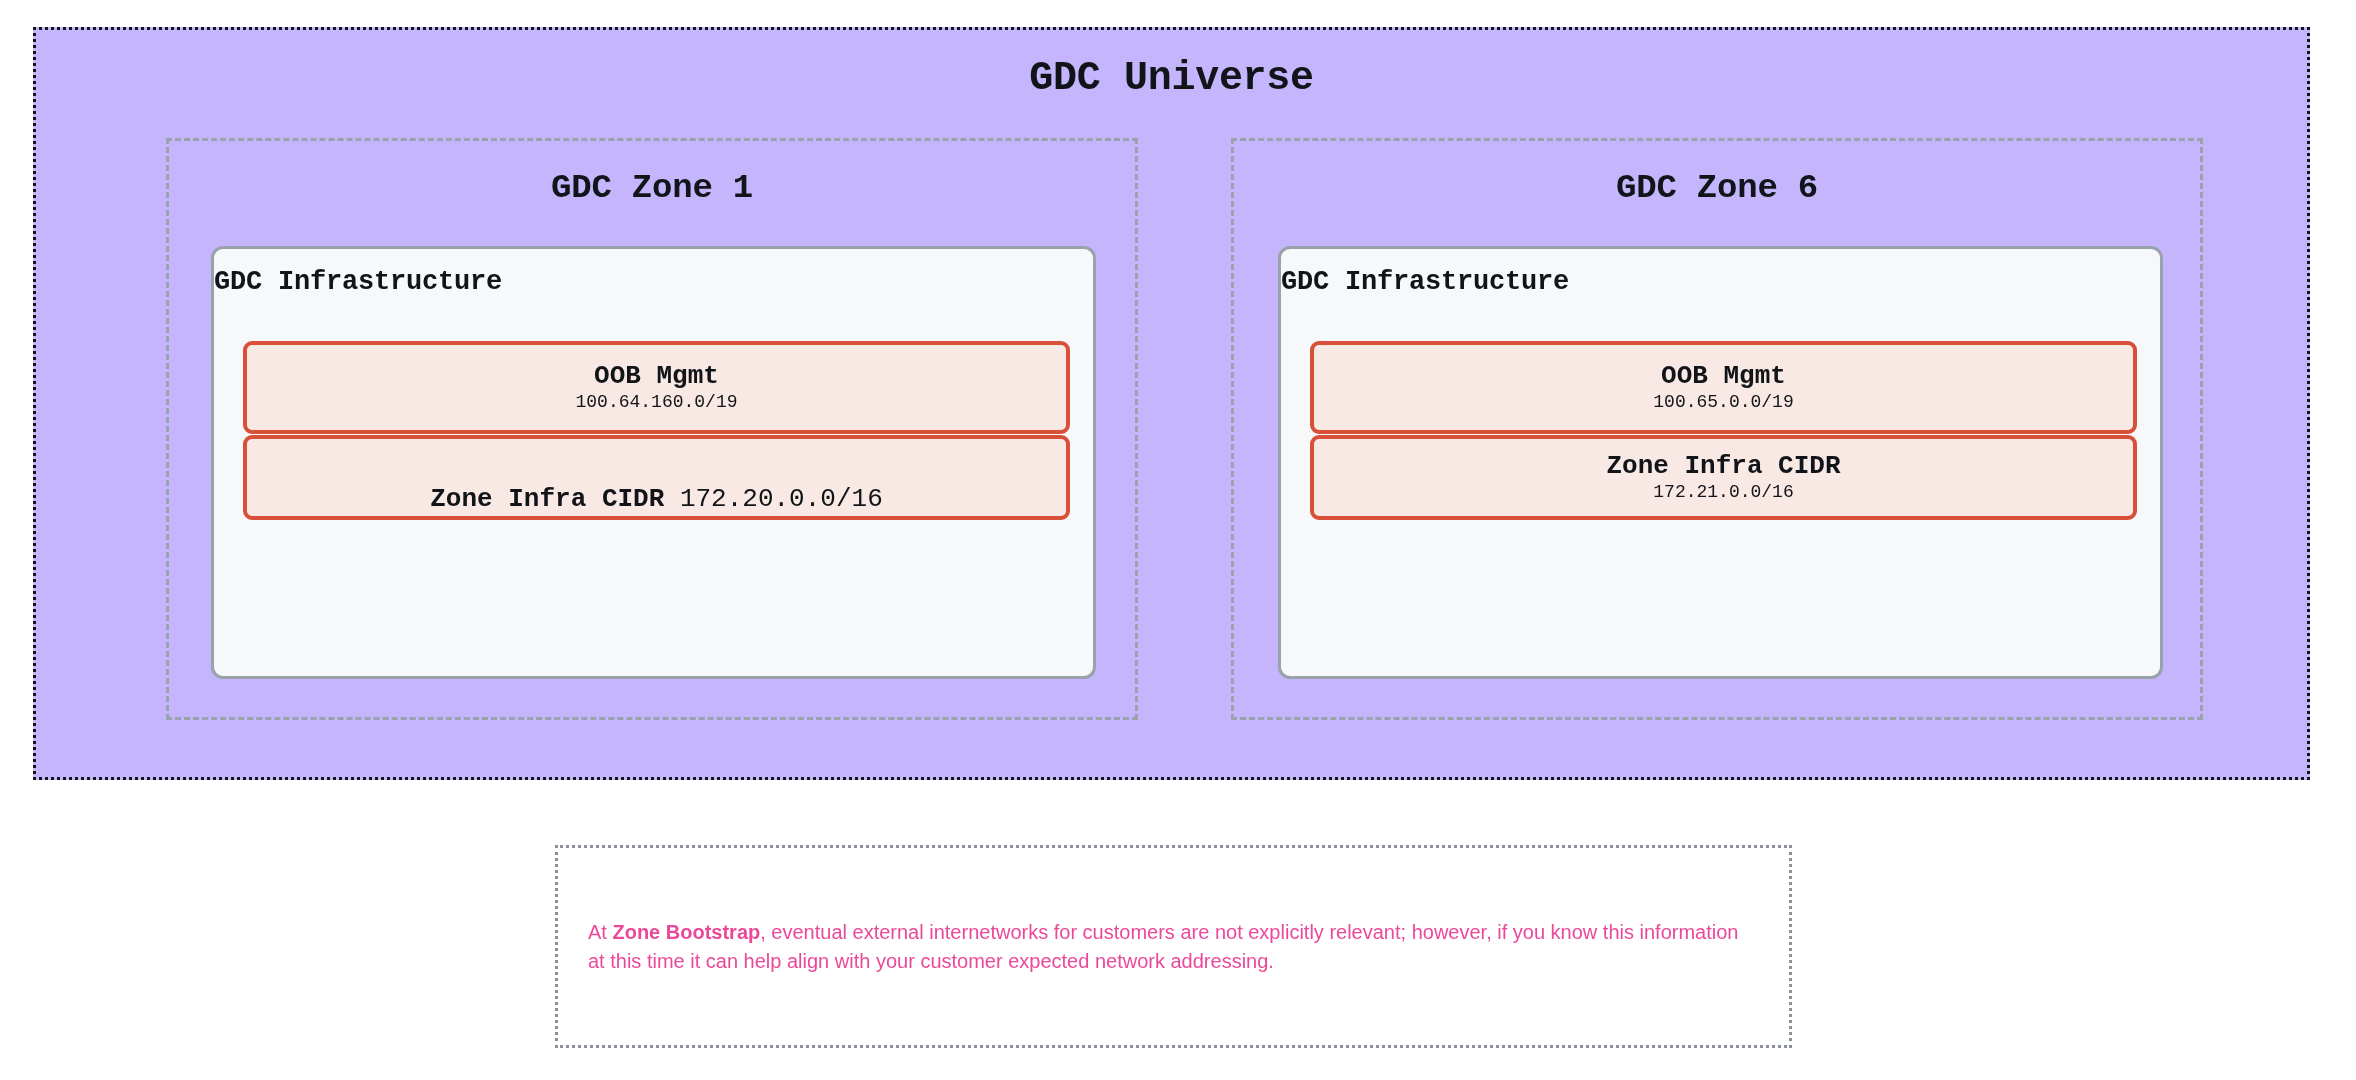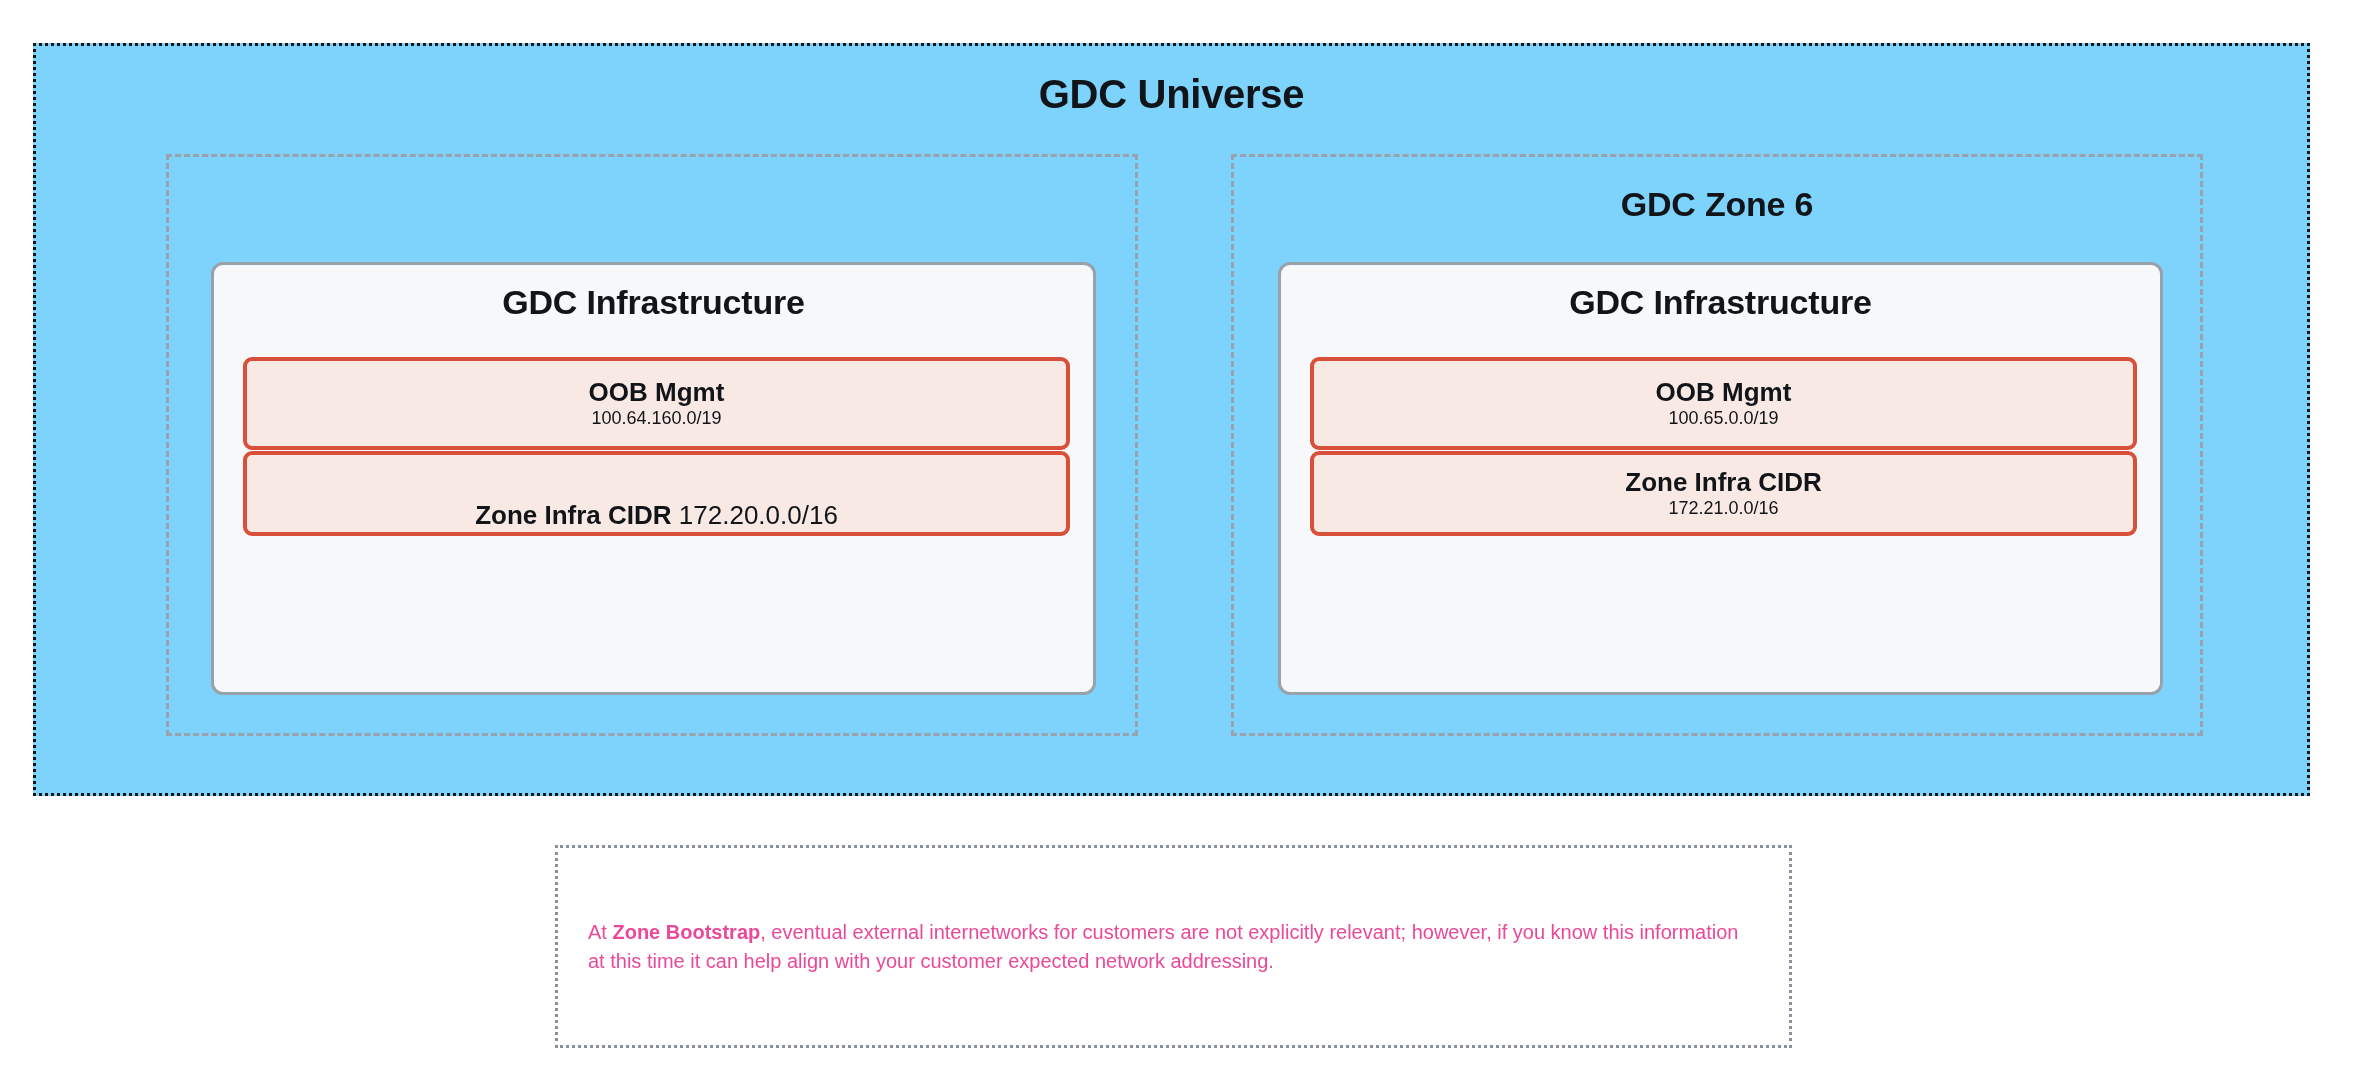"GDC Universe" .universe { background: #7dd3fc -> #c4b5fd; font-family: none -> Liberation Mono, monospace; top: 43px -> 27px }
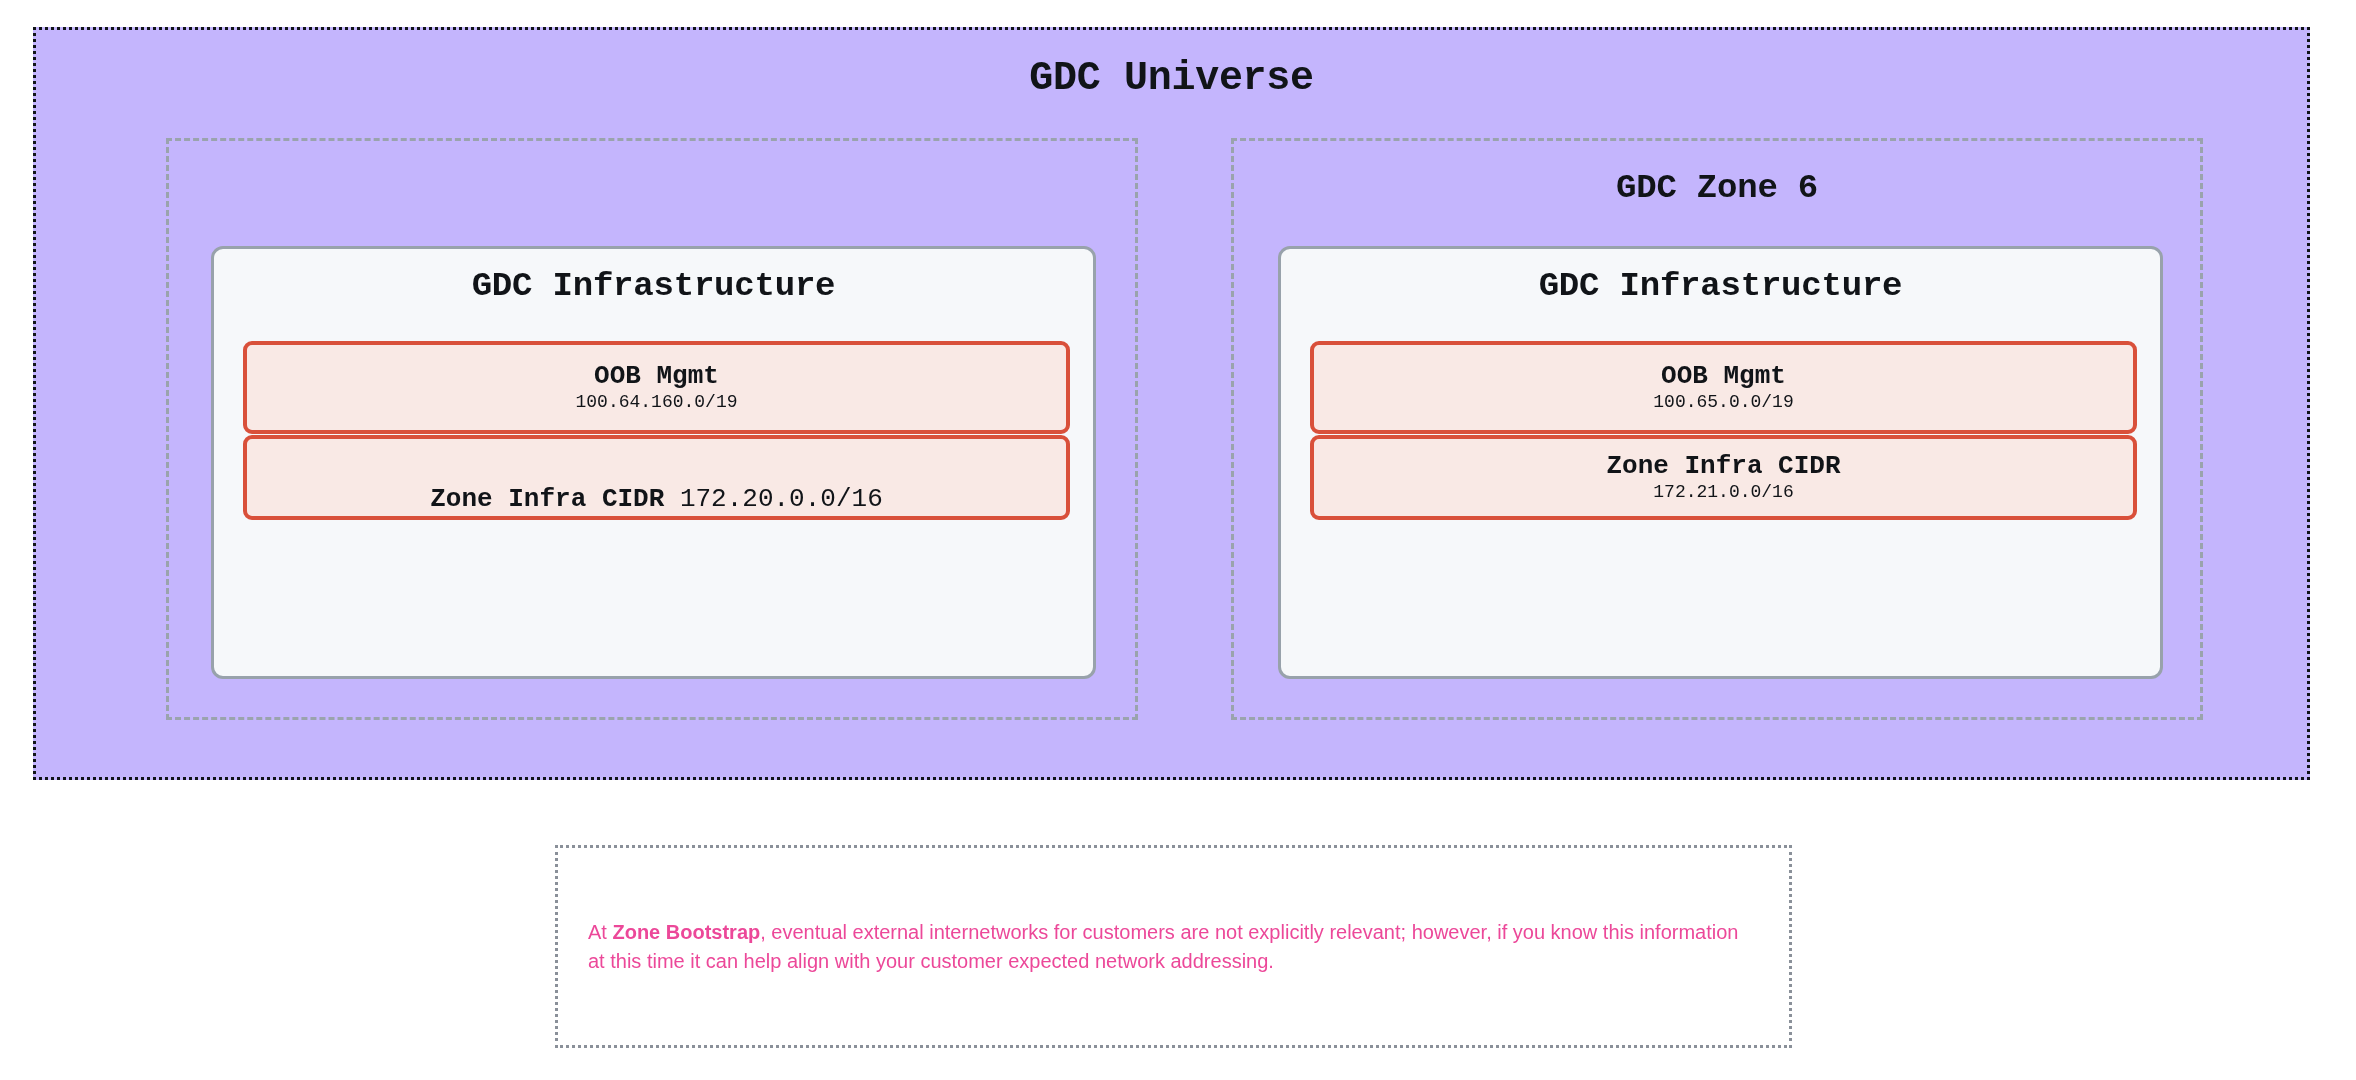"GDC Zone 1" div.zone-title { html: none -> <div>GDC Zone 1</div> }
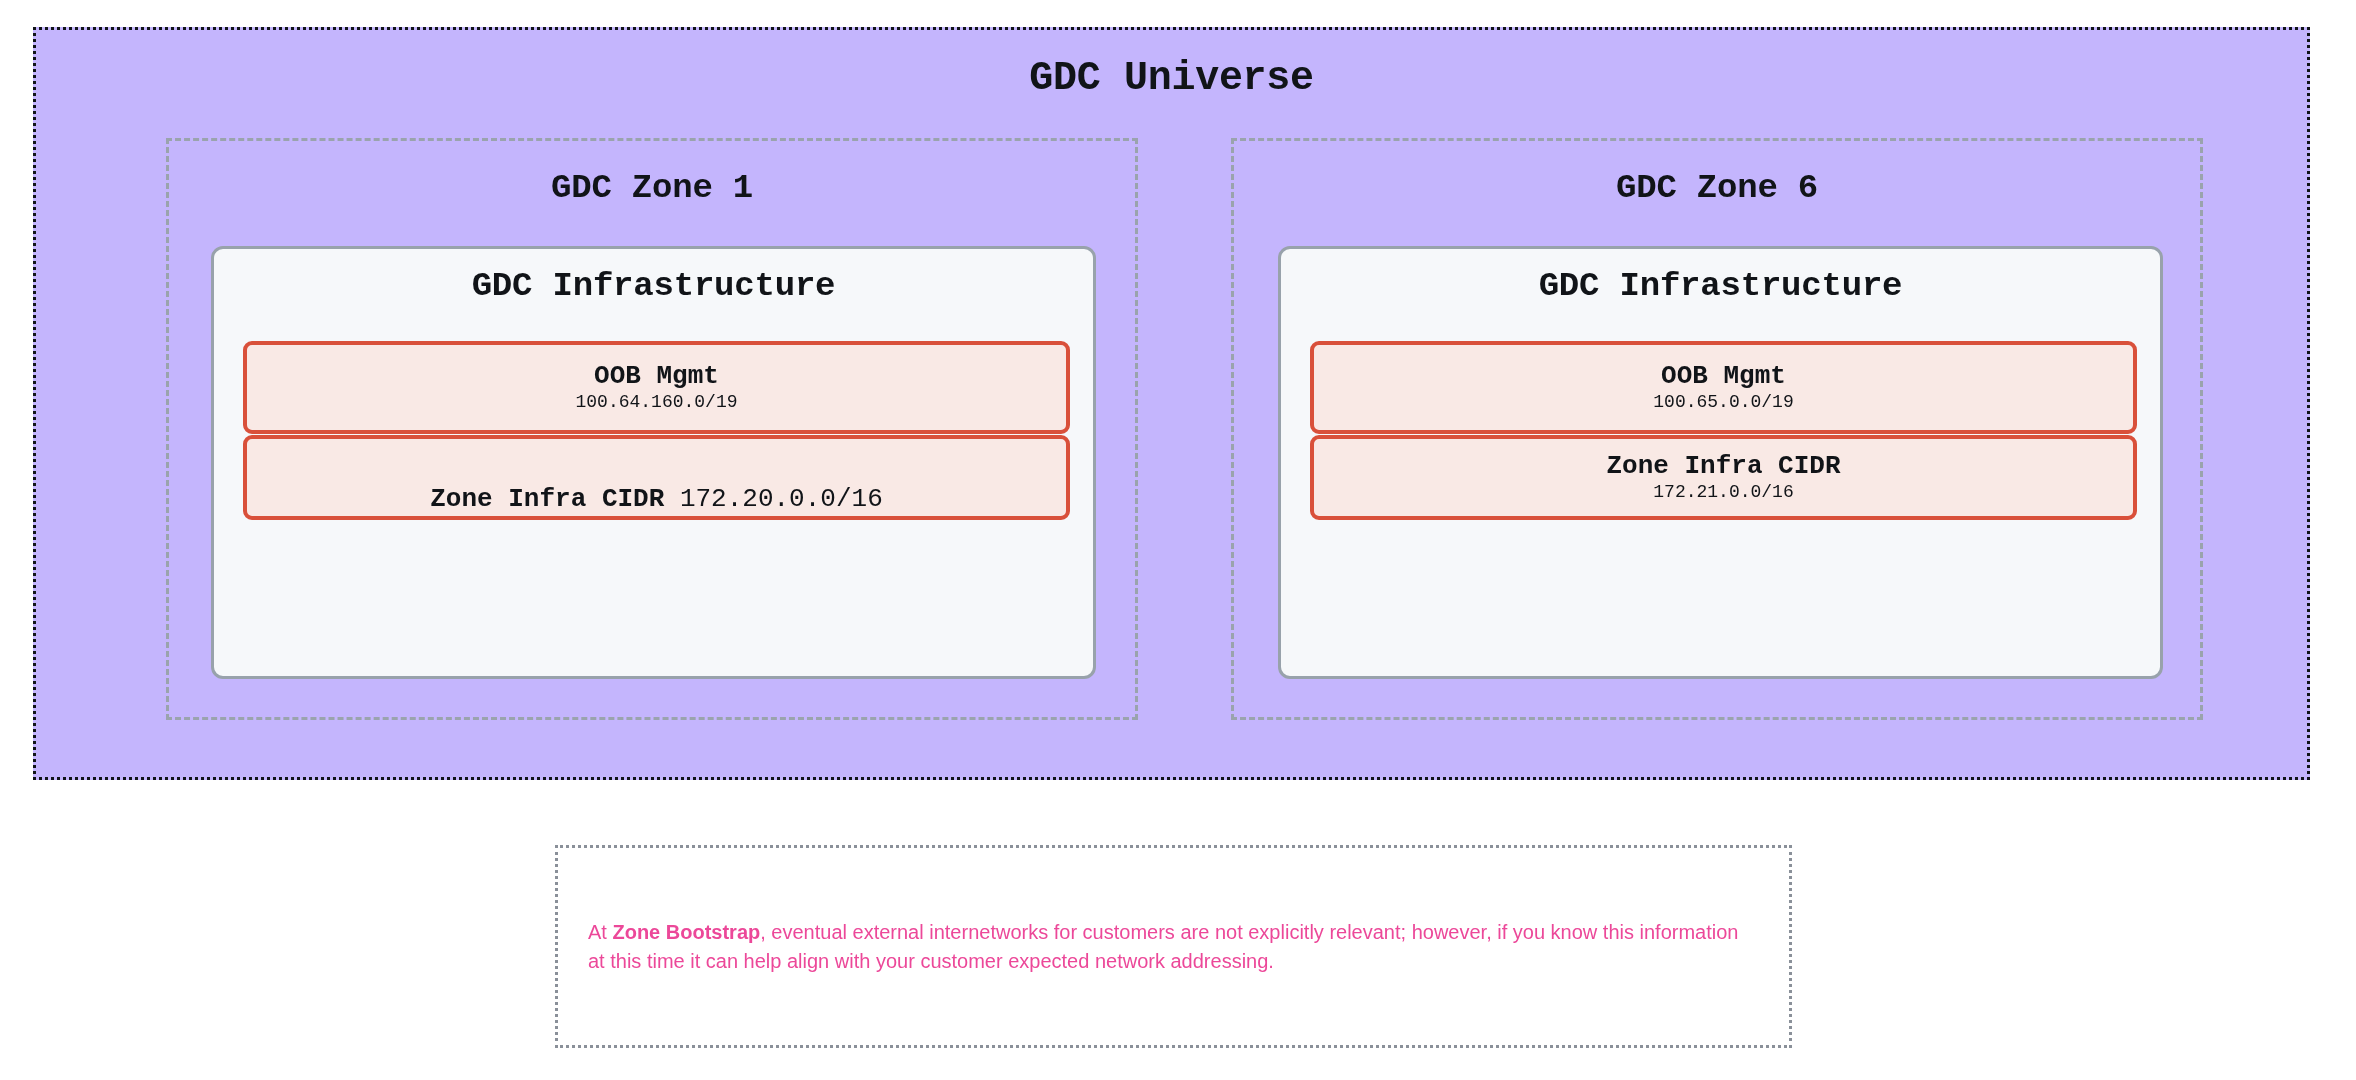"GDC Infrastructure" .infra-title { font-size: 34px -> 27px; text-align: center -> none }
